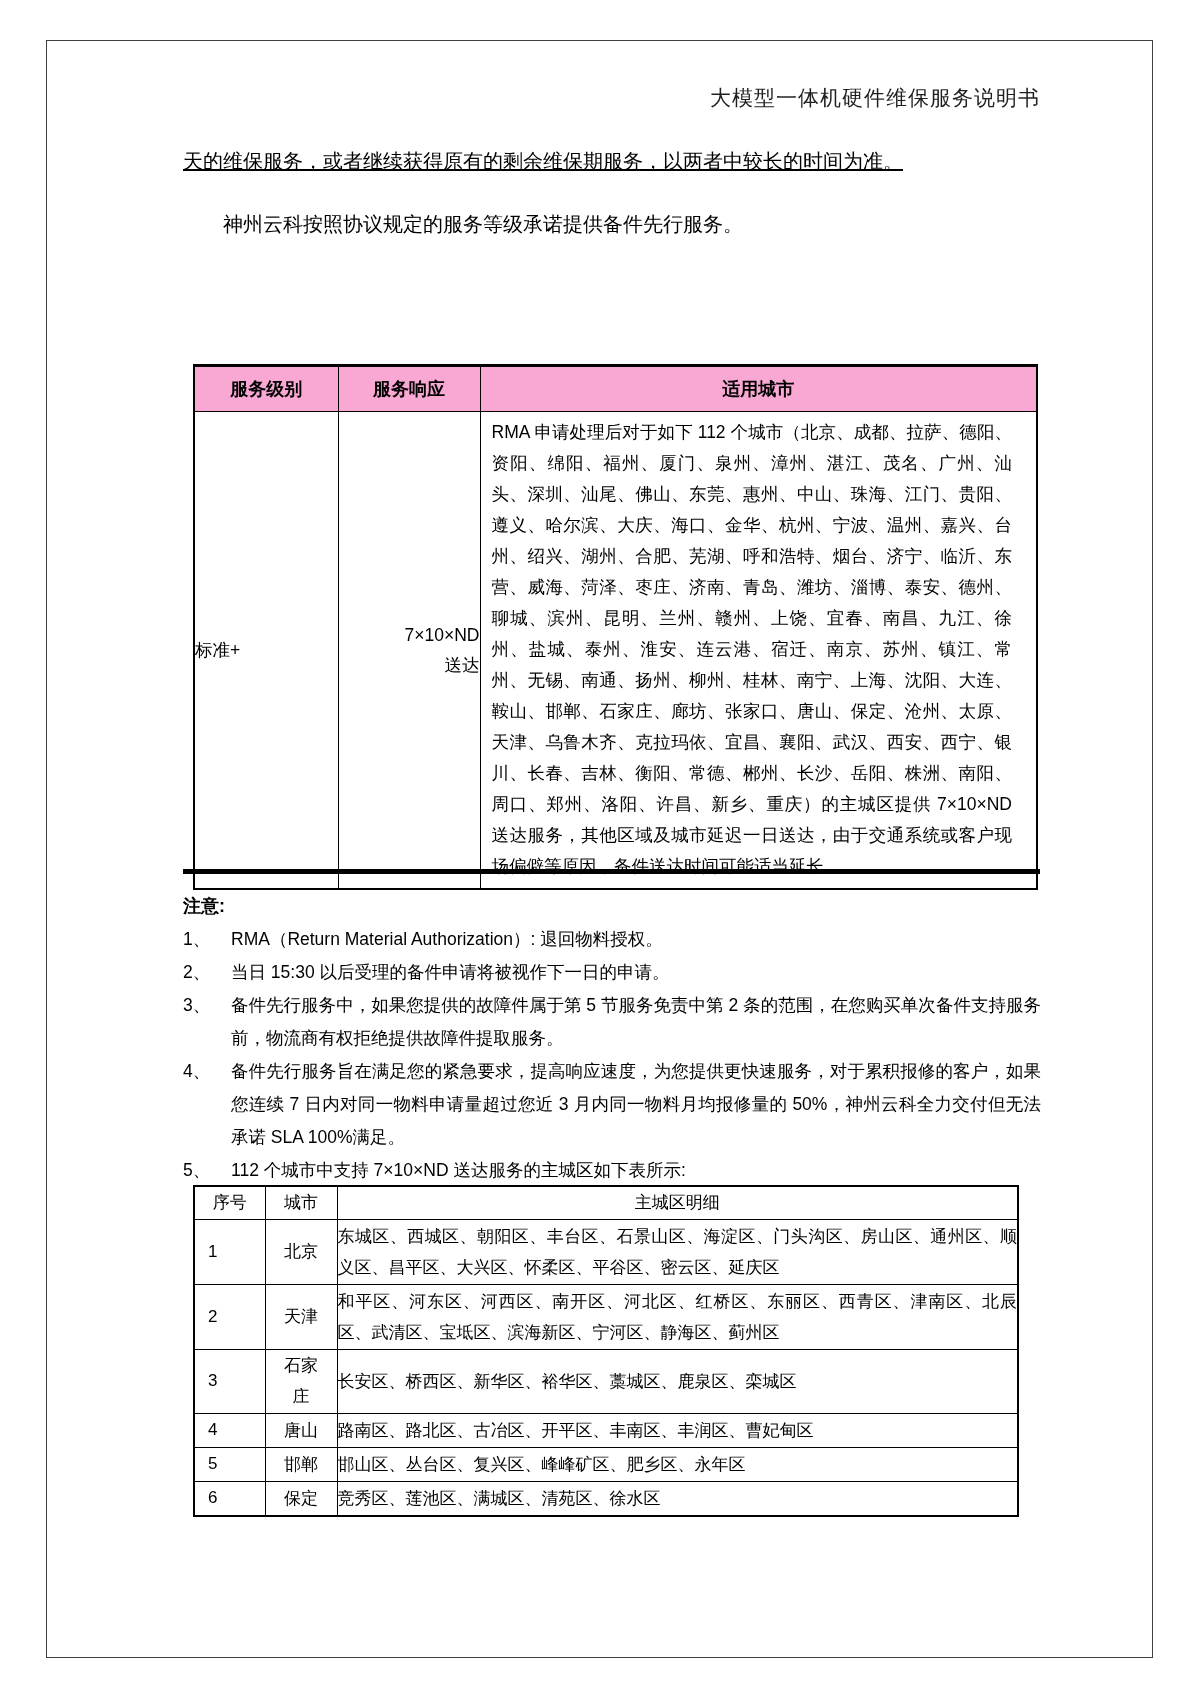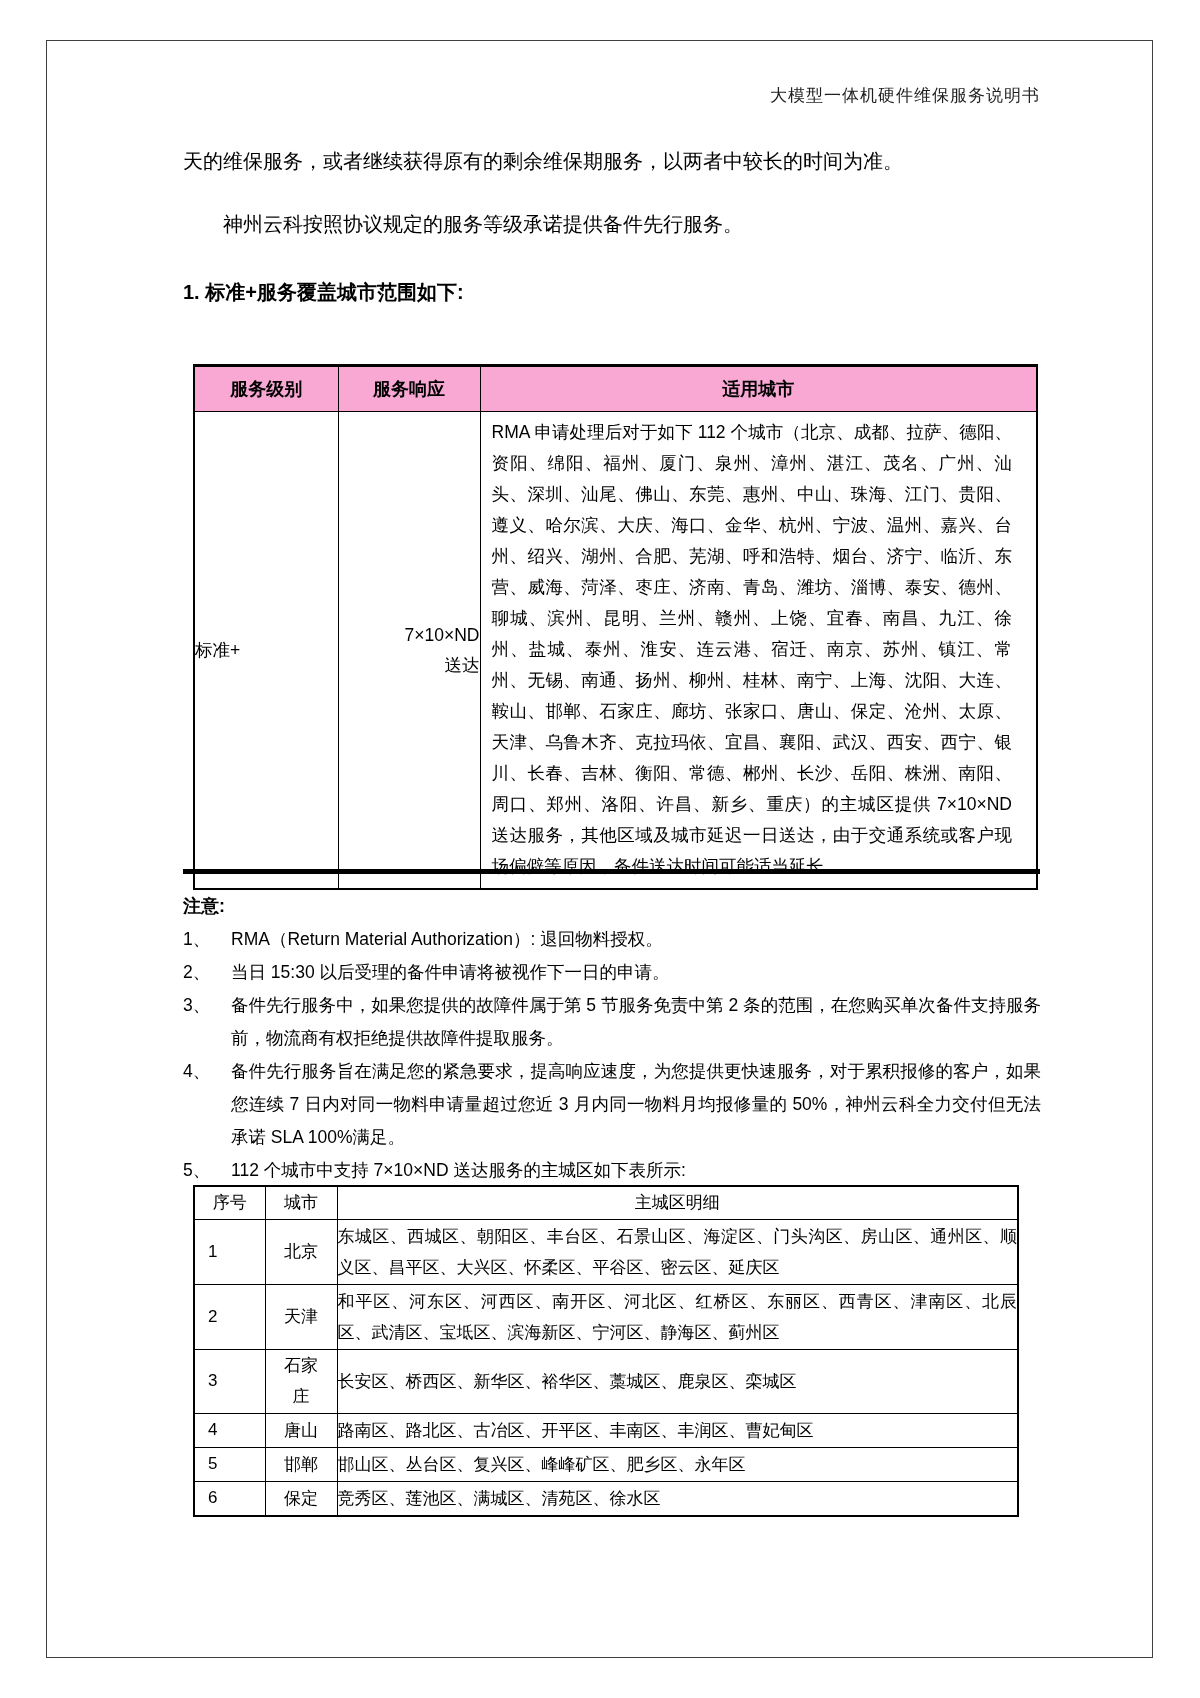"大模型一体机硬件维保服务说明书" .header-title { font-size: 17px -> 21px }
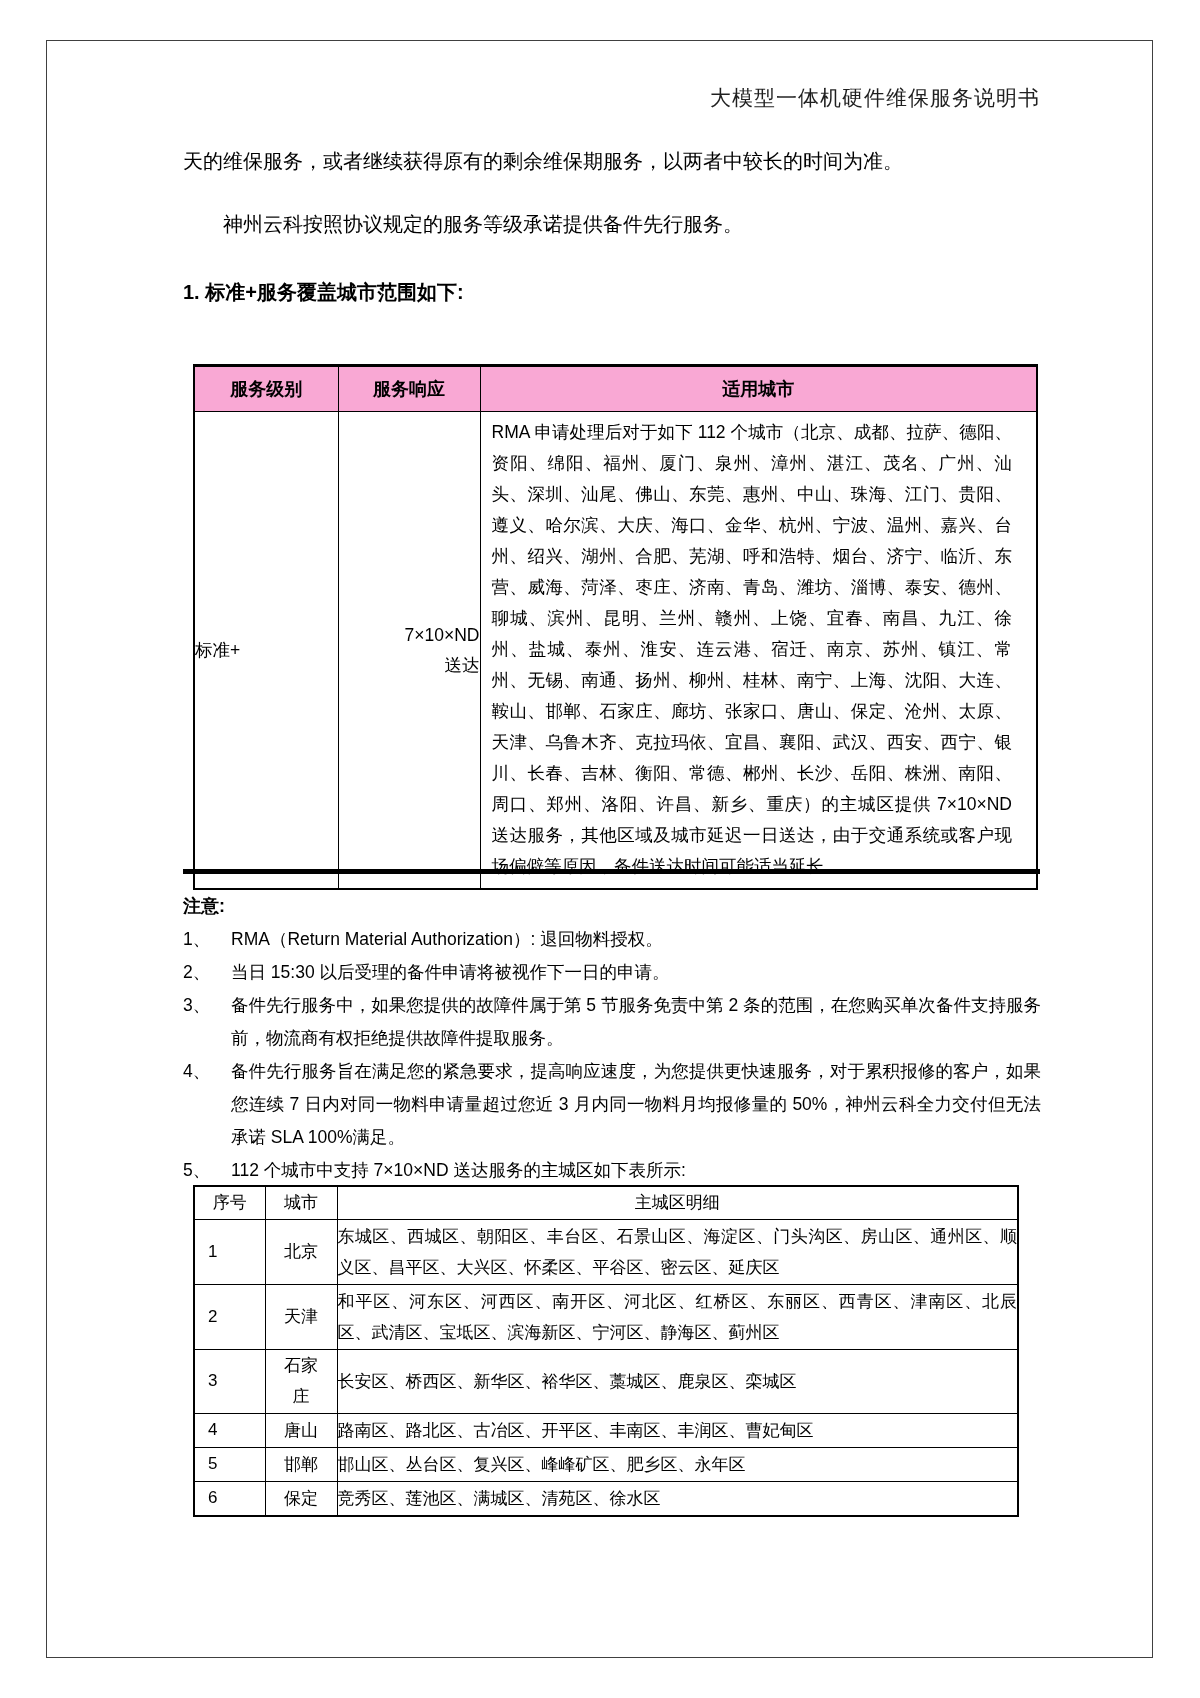"天的维保服务，或者继续获得原有的剩余维保期服务，以两者中较长的时间为准。" .p1 { text-decoration: none -> underline }
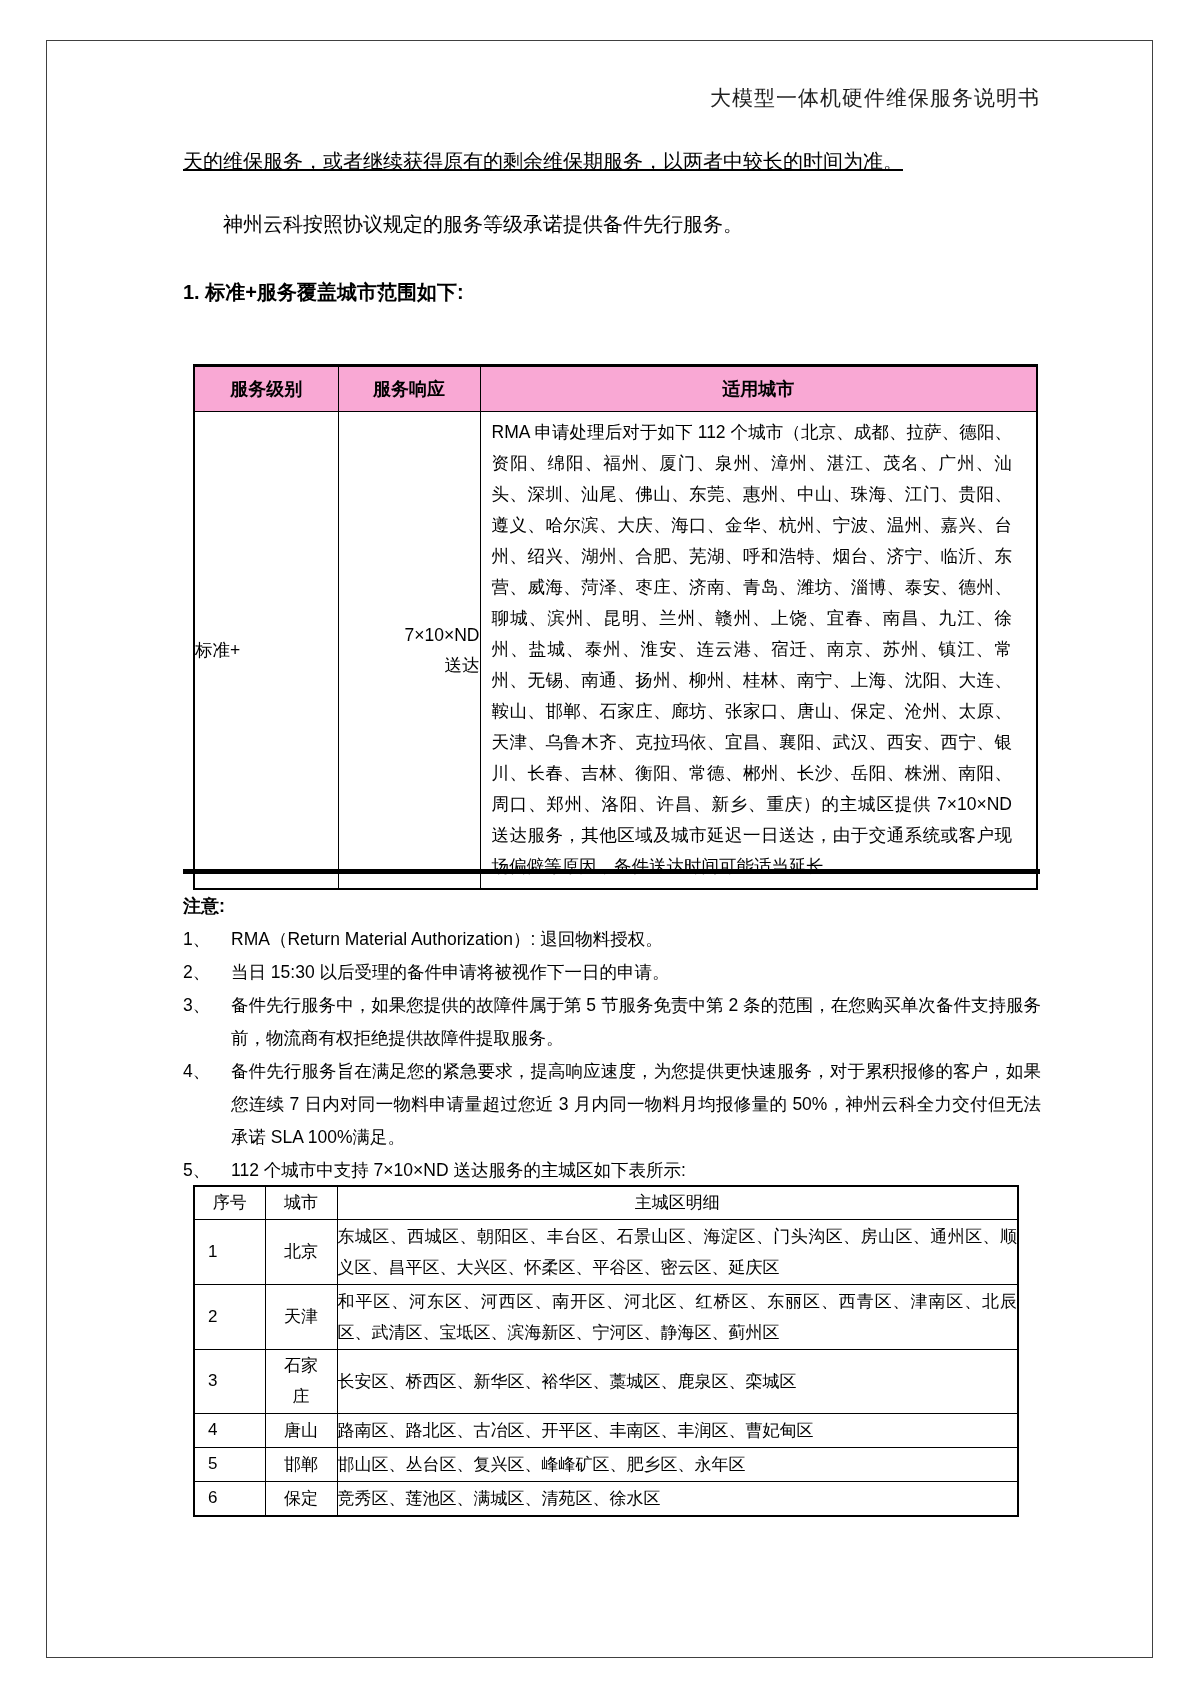"1. 标准+服务覆盖城市范围如下:" div.heading { html: <div>1. 标准+服务覆盖城市范围如下:</div> -> none }
